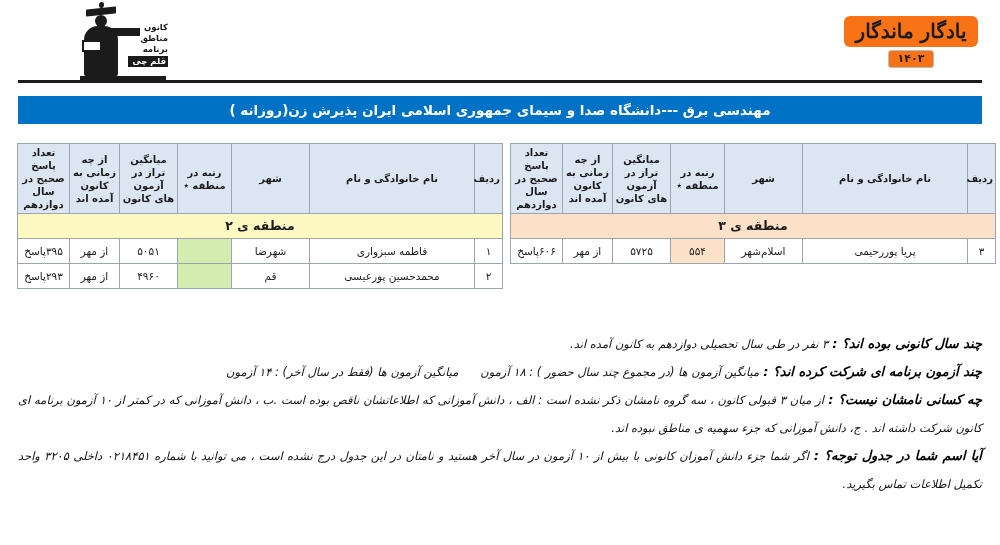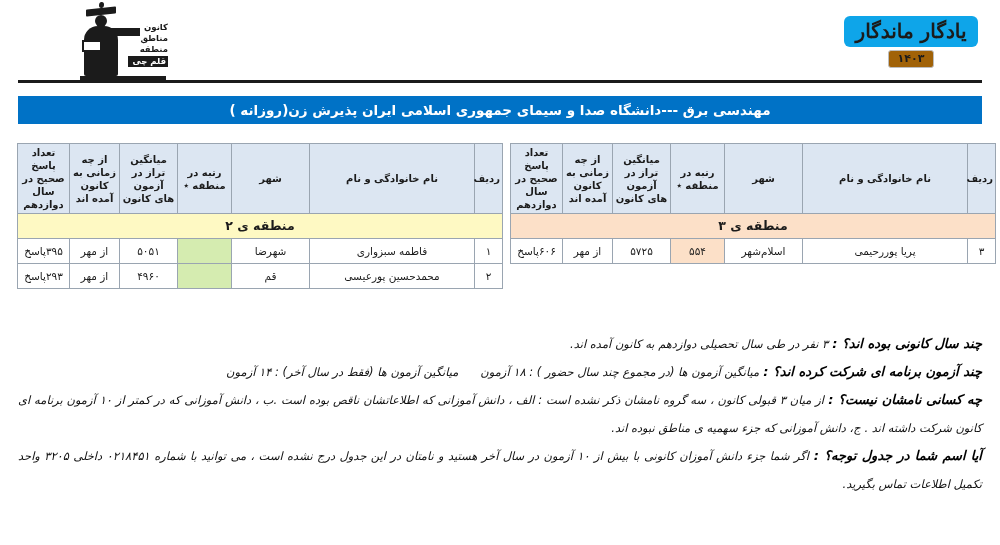"یادگار ماندگار" .brand-pill { background: #0ea5e9 -> #f97316 }
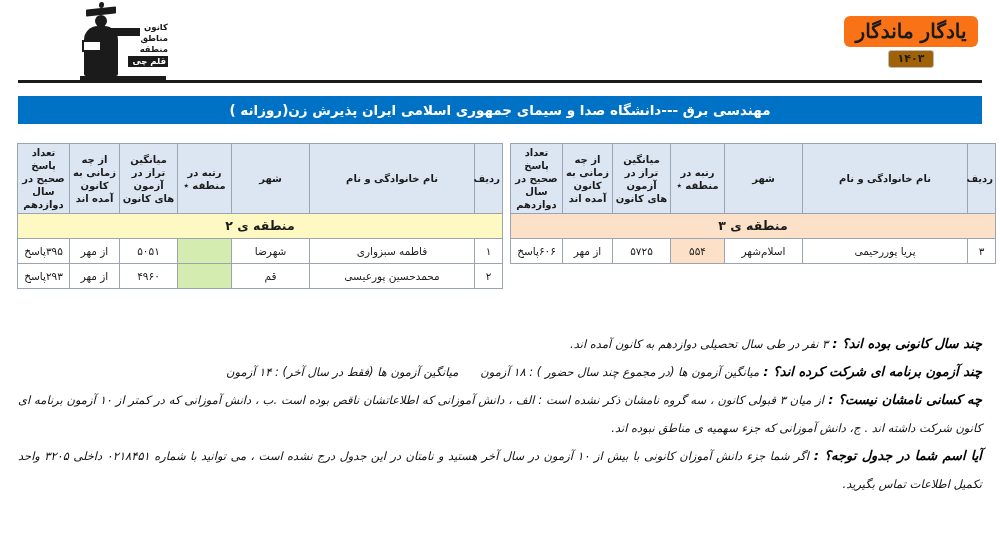"منطقه" span { text: منطقه -> برنامه }
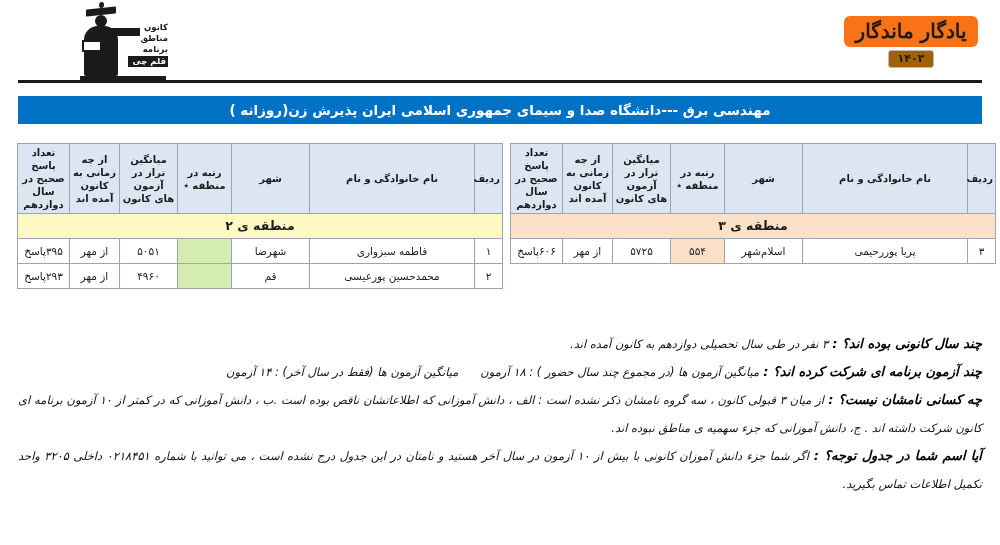"۱۴۰۳" .brand-year { background: #a16207 -> #f97316 }
